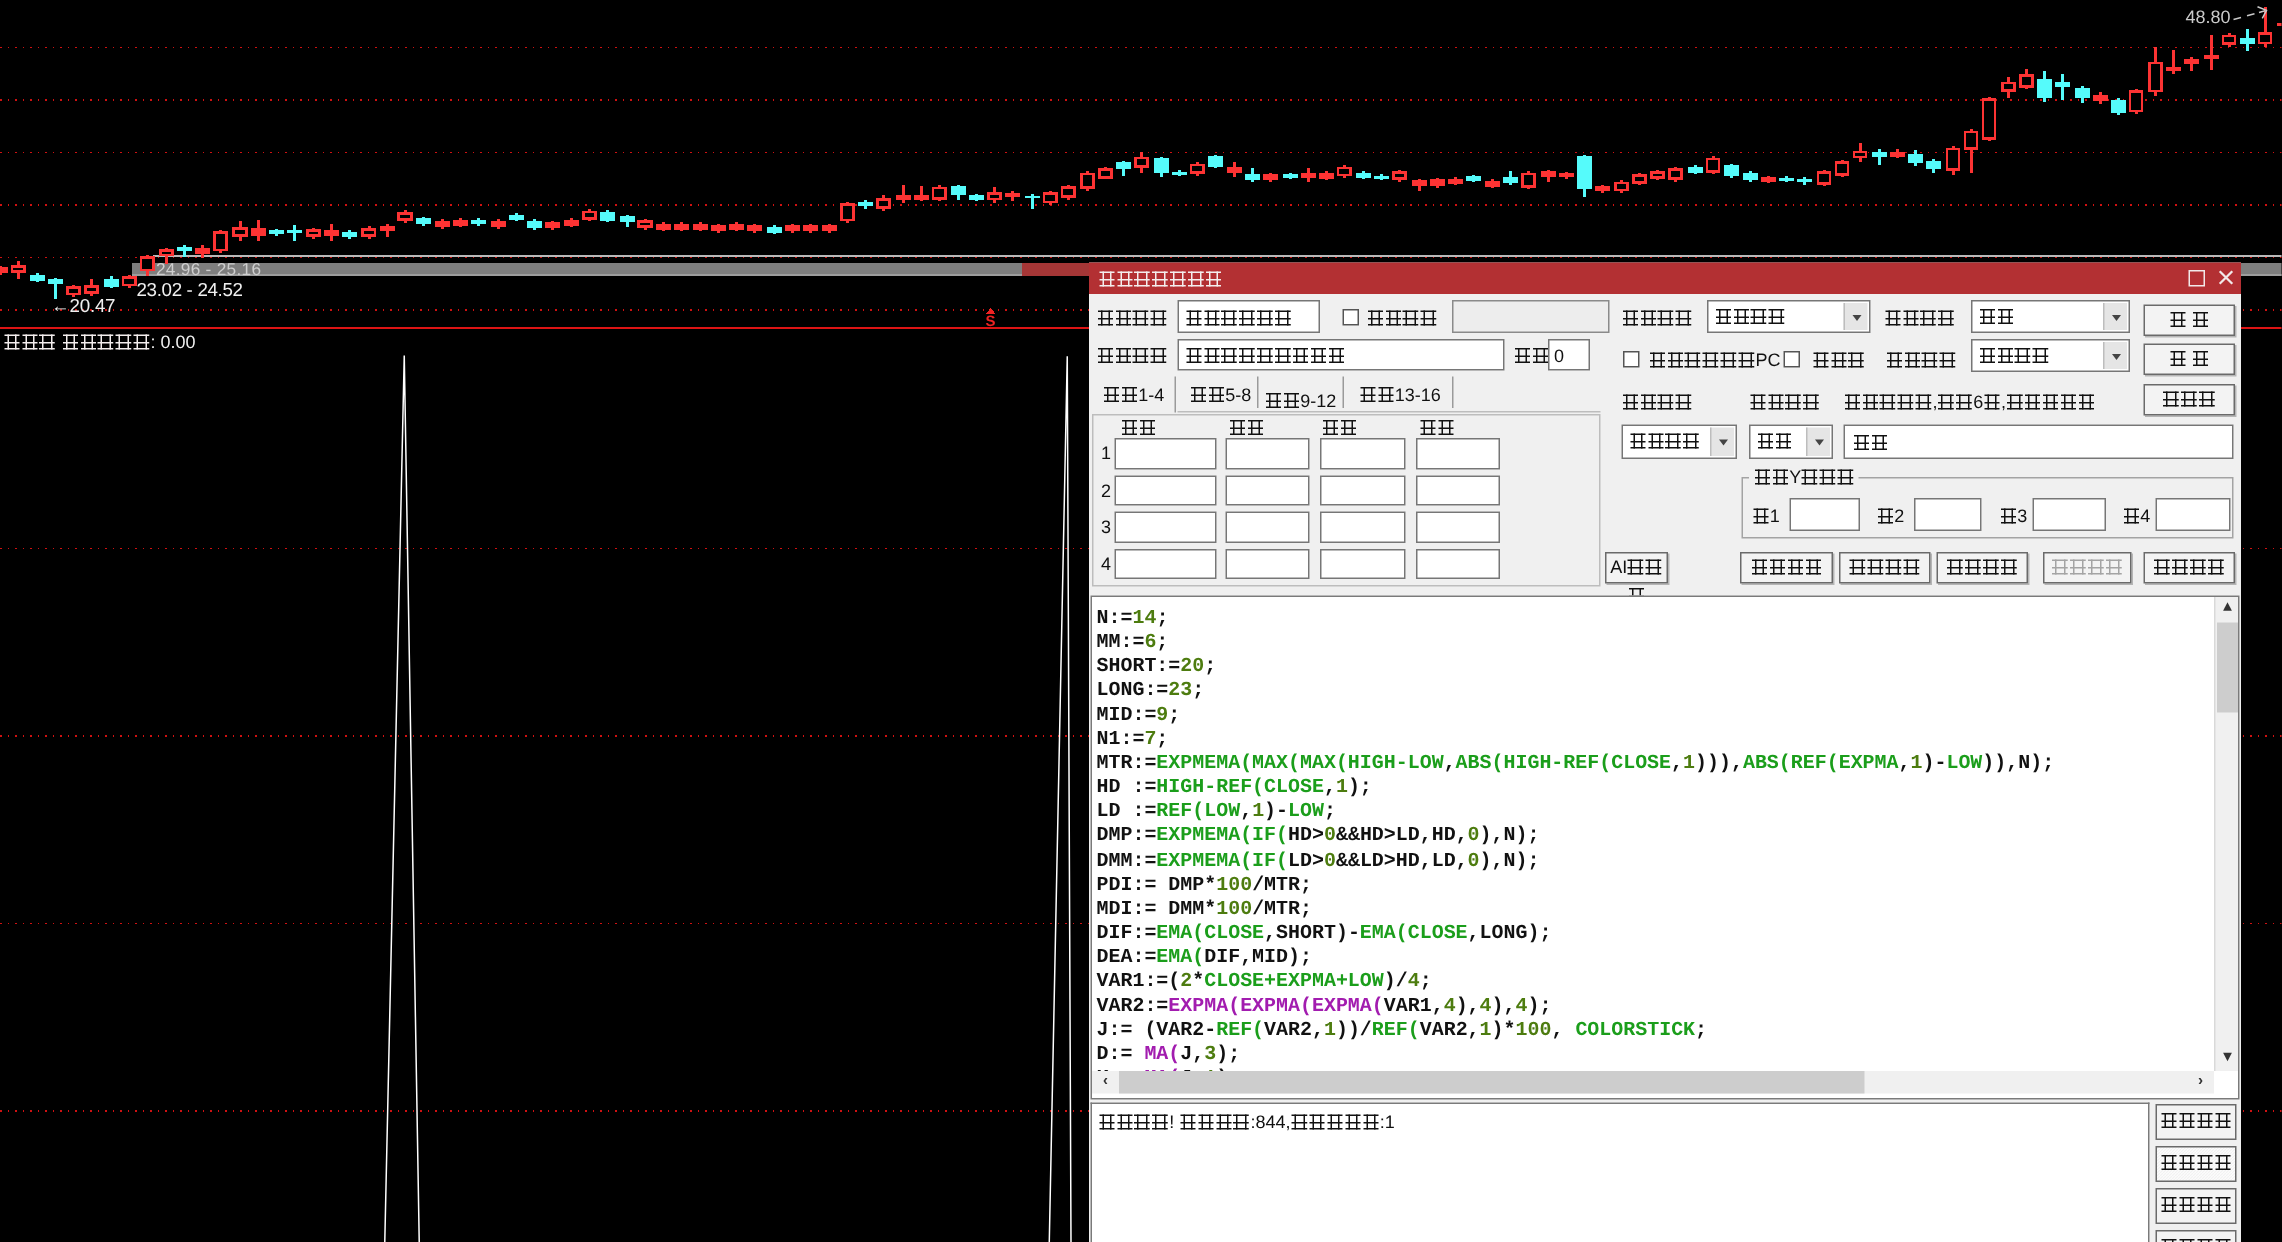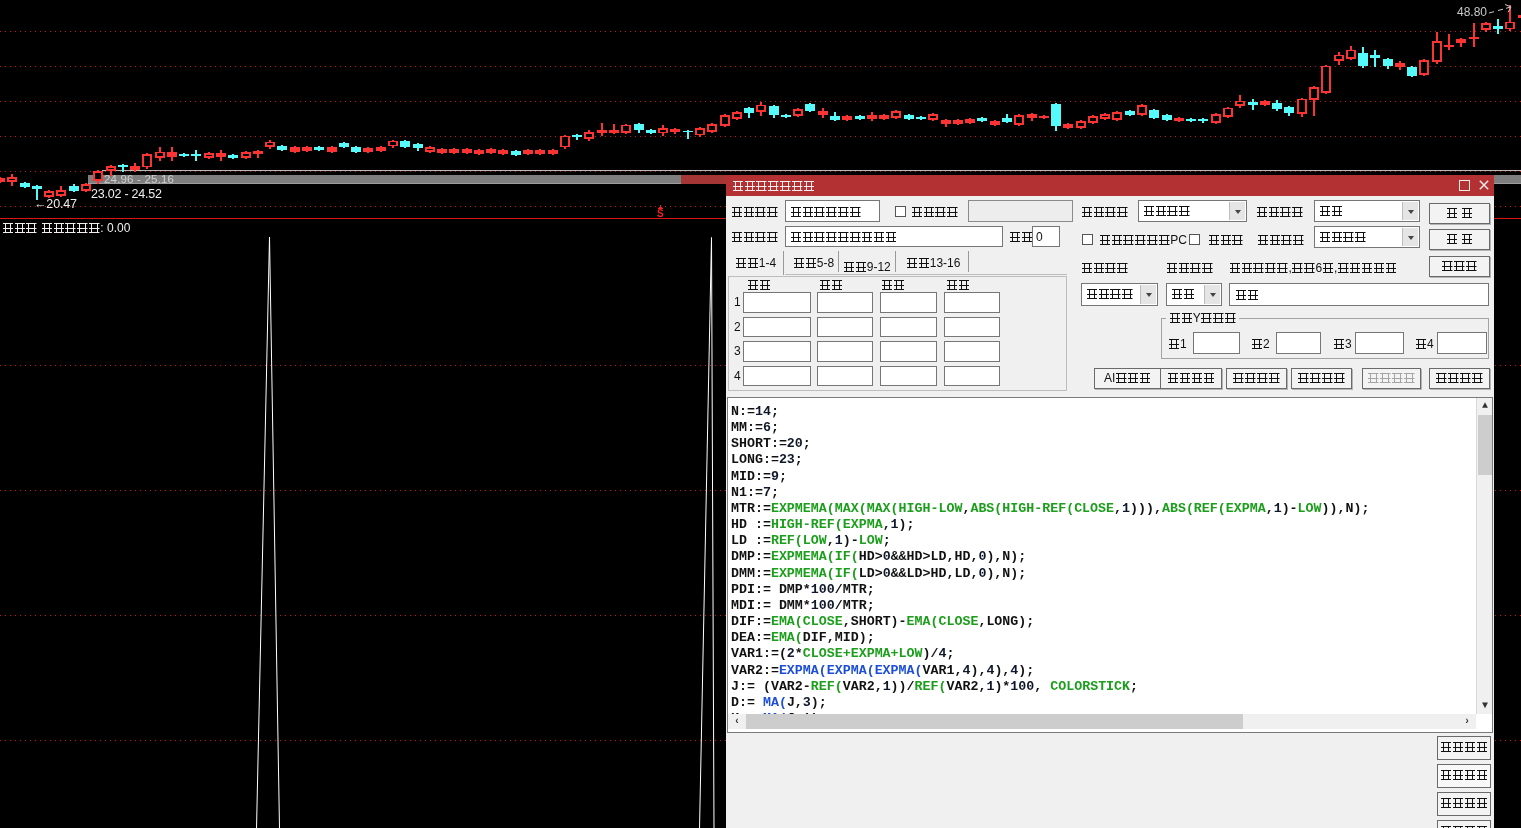"AI" div.btn { left: 368px -> 344px; width: 67px -> 42px }
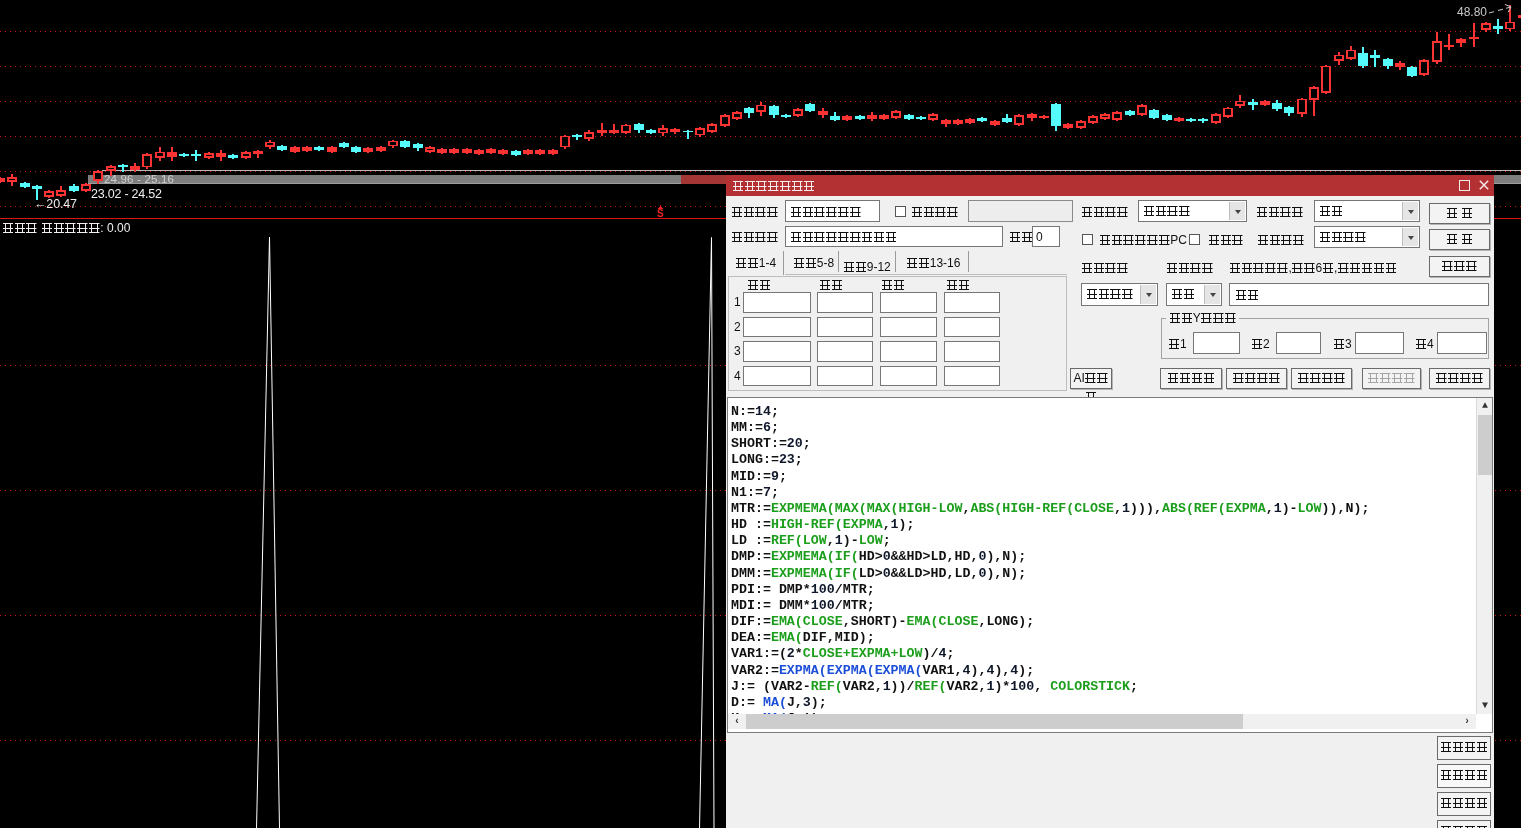"14" .o { color: #0f172a -> #4d7c0f }
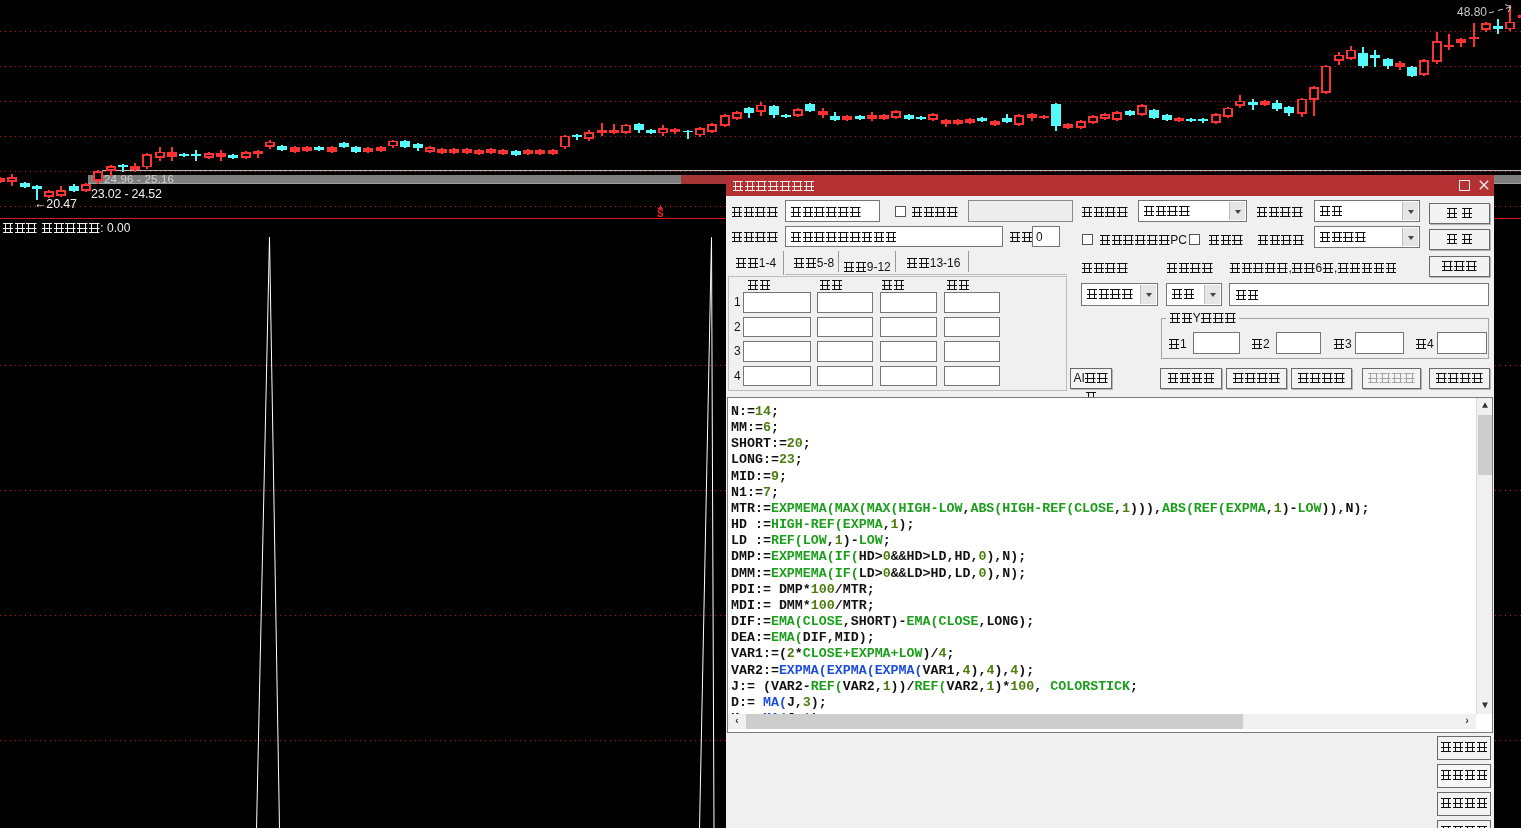"HIGH-REF(EXPMA" span.gr { text: EXPMA -> CLOSE }
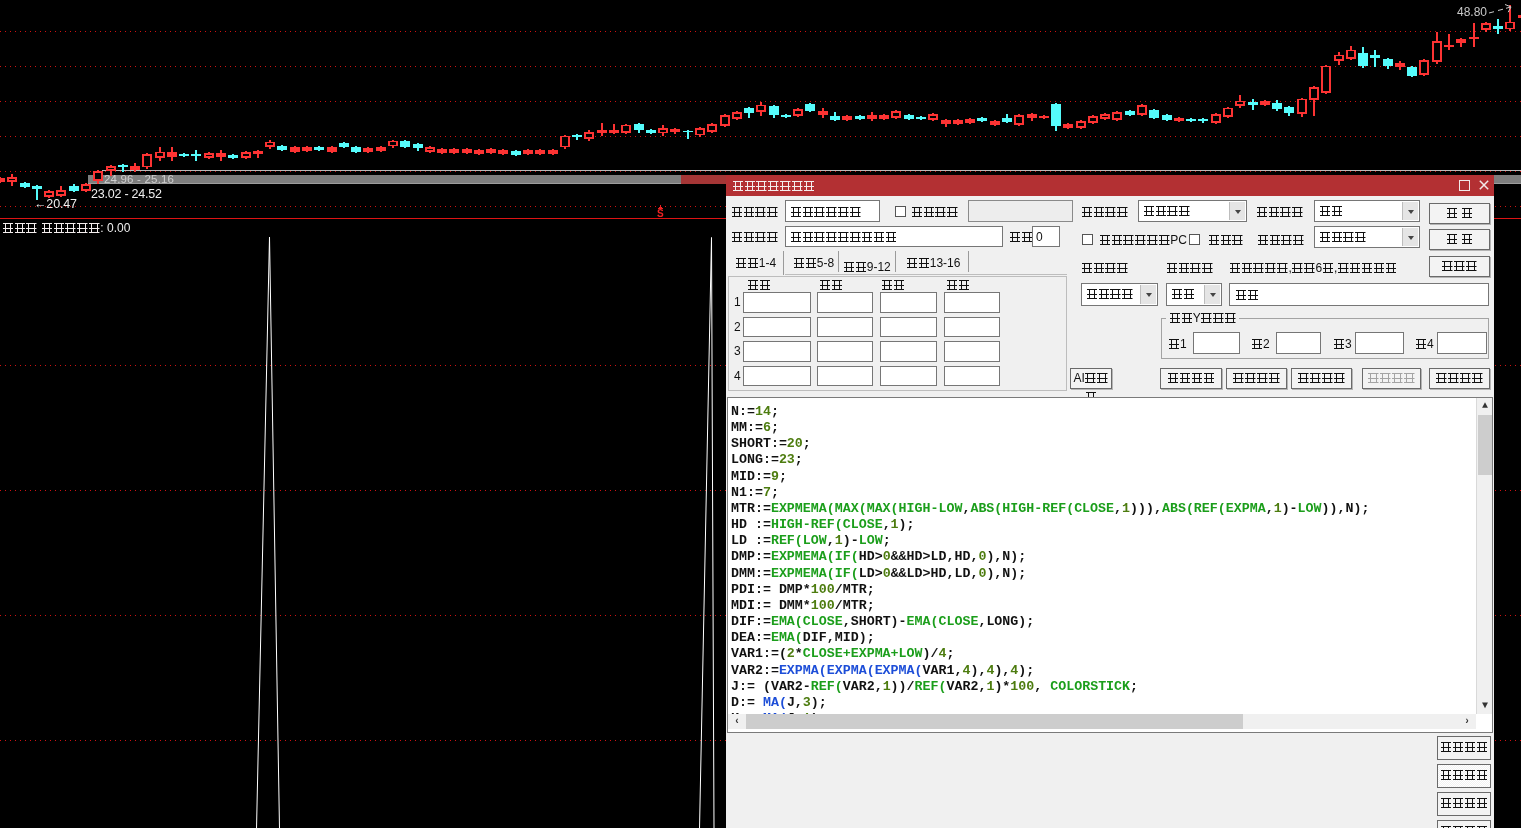"EXPMA(EXPMA(EXPMA(" .bl { color: #1d4ed8 -> #a21caf }
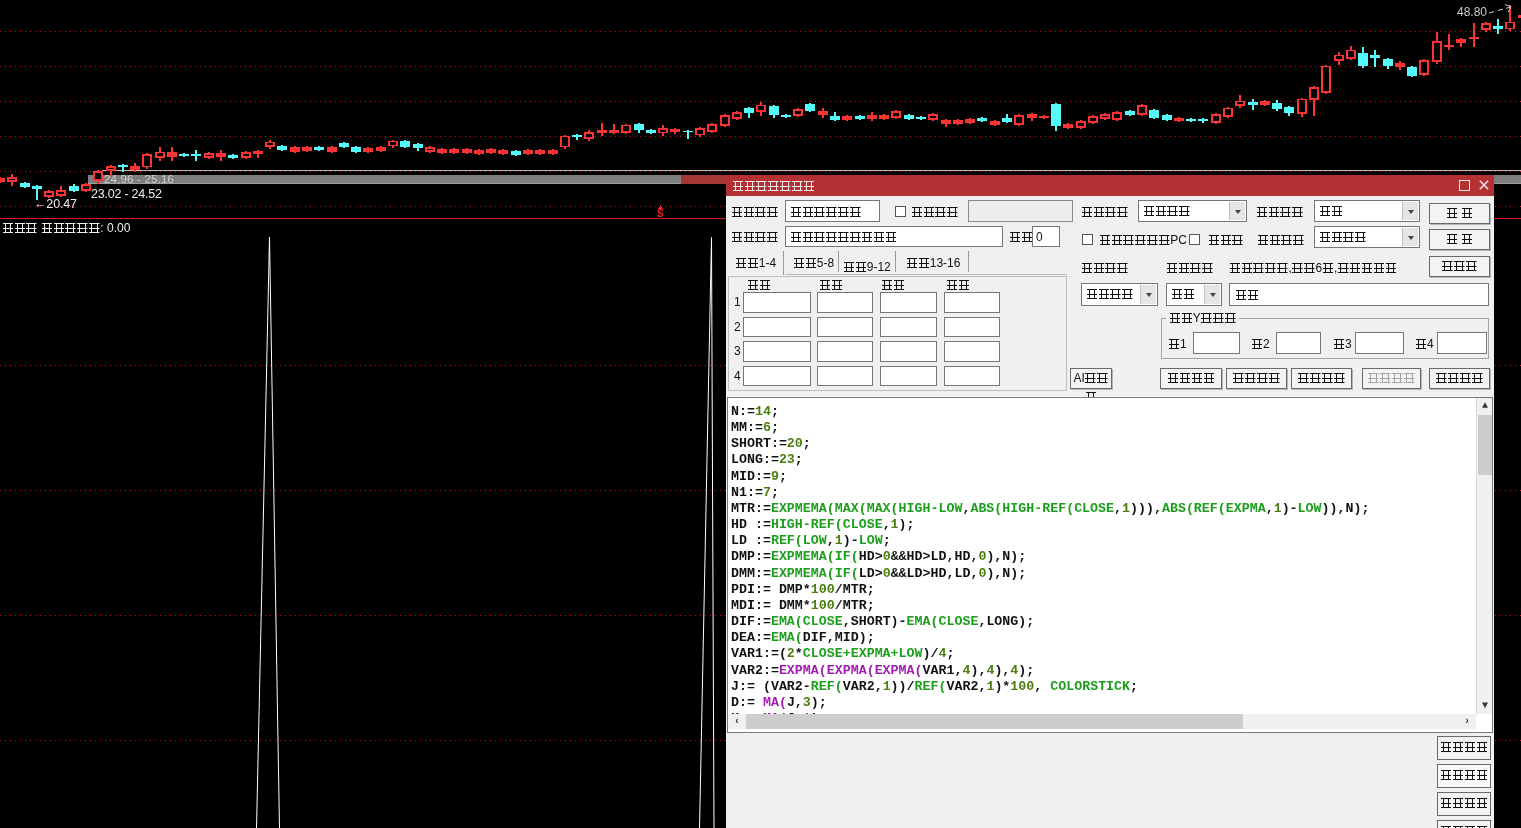"! :844, :1" div.ab { html: none -> <div> <div><i></i><i></i><i></i><i></i>! <i></i><i></i><i></i><i></i>:844,<i></i><i></i><i></i><i></i><i></i>:1</div> </div> }
